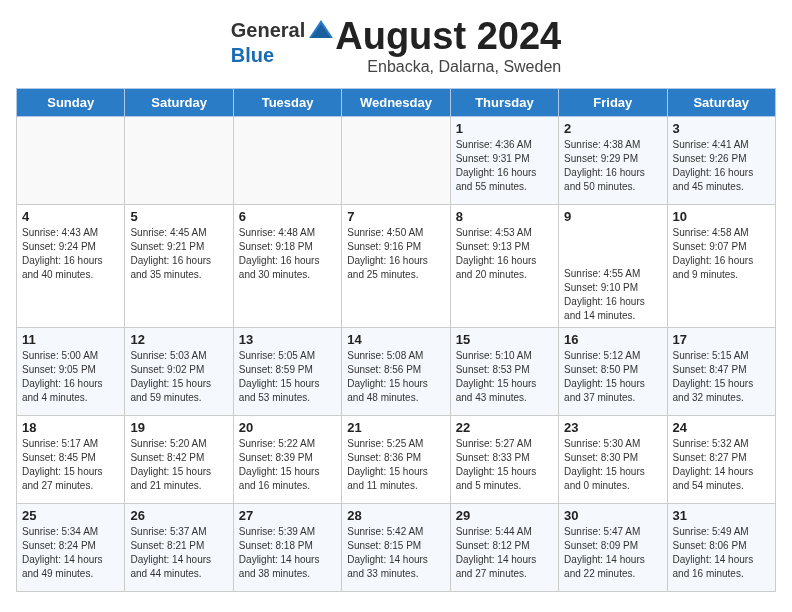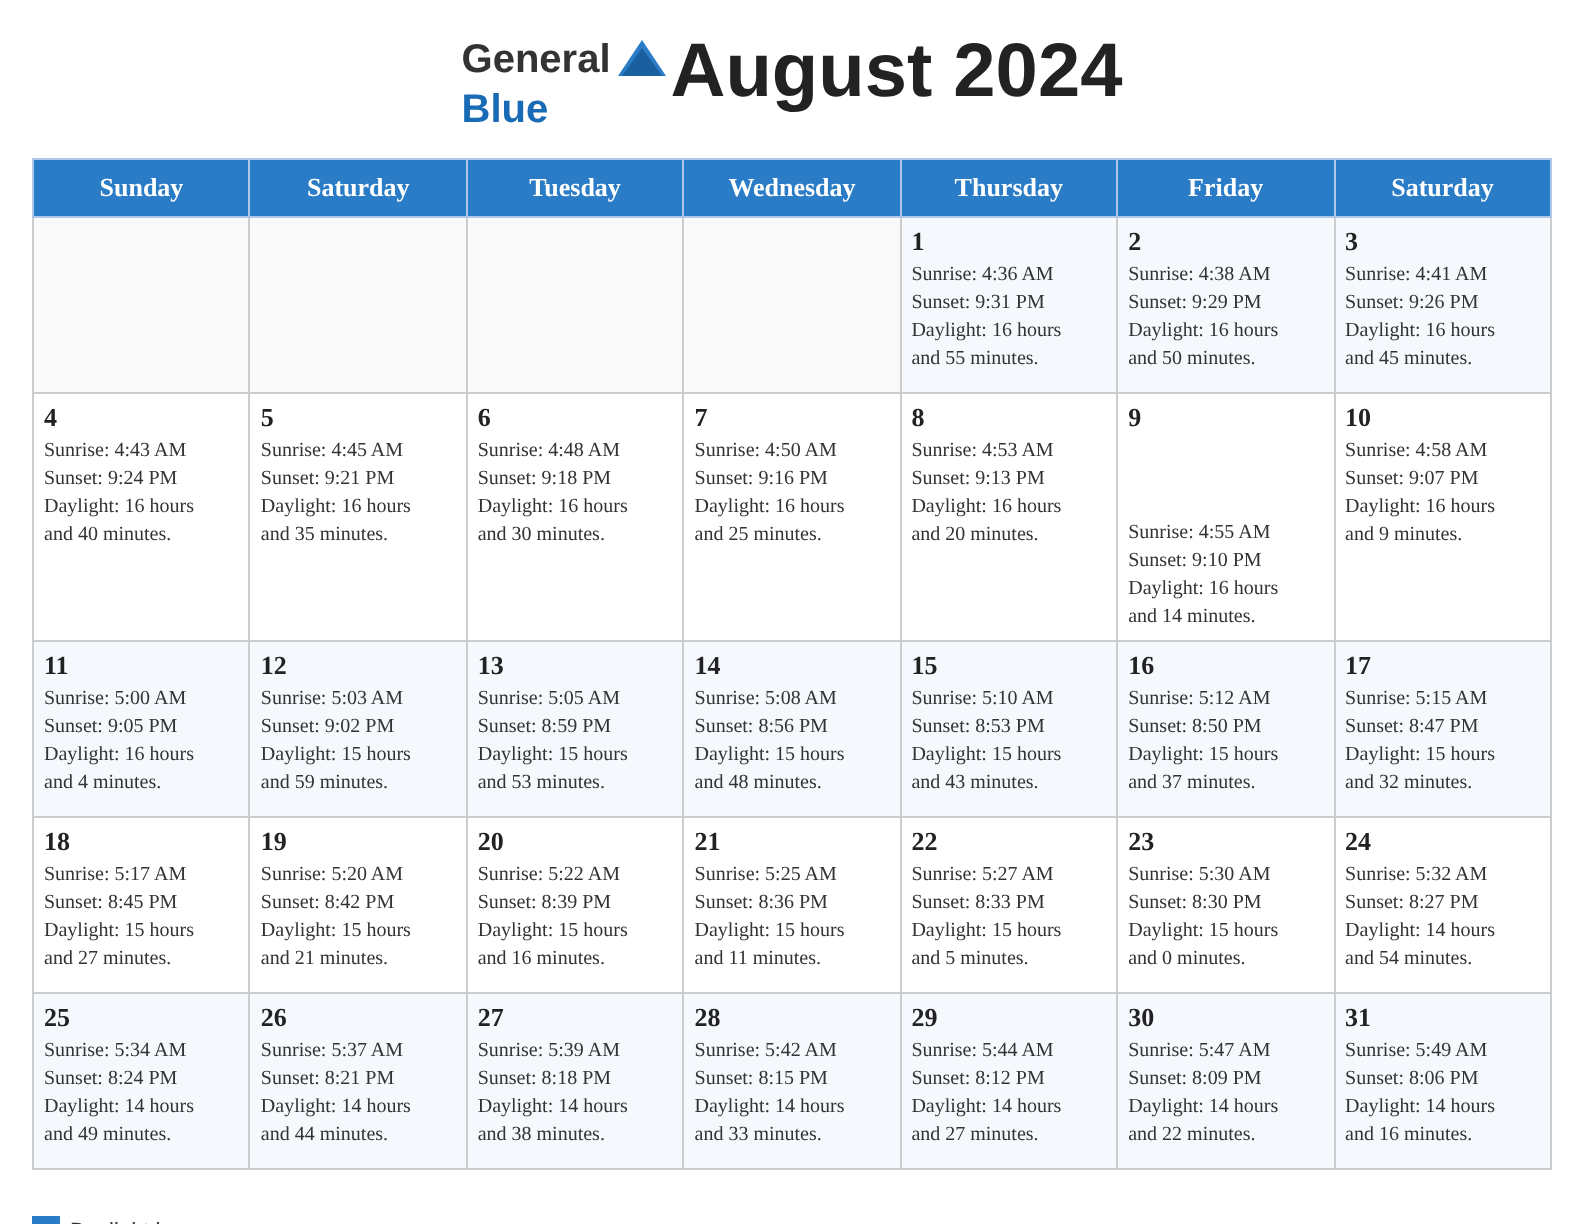"Enbacka, Dalarna, Sweden" div.subtitle { html: none -> <div>Enbacka, Dalarna, Sweden</div> }
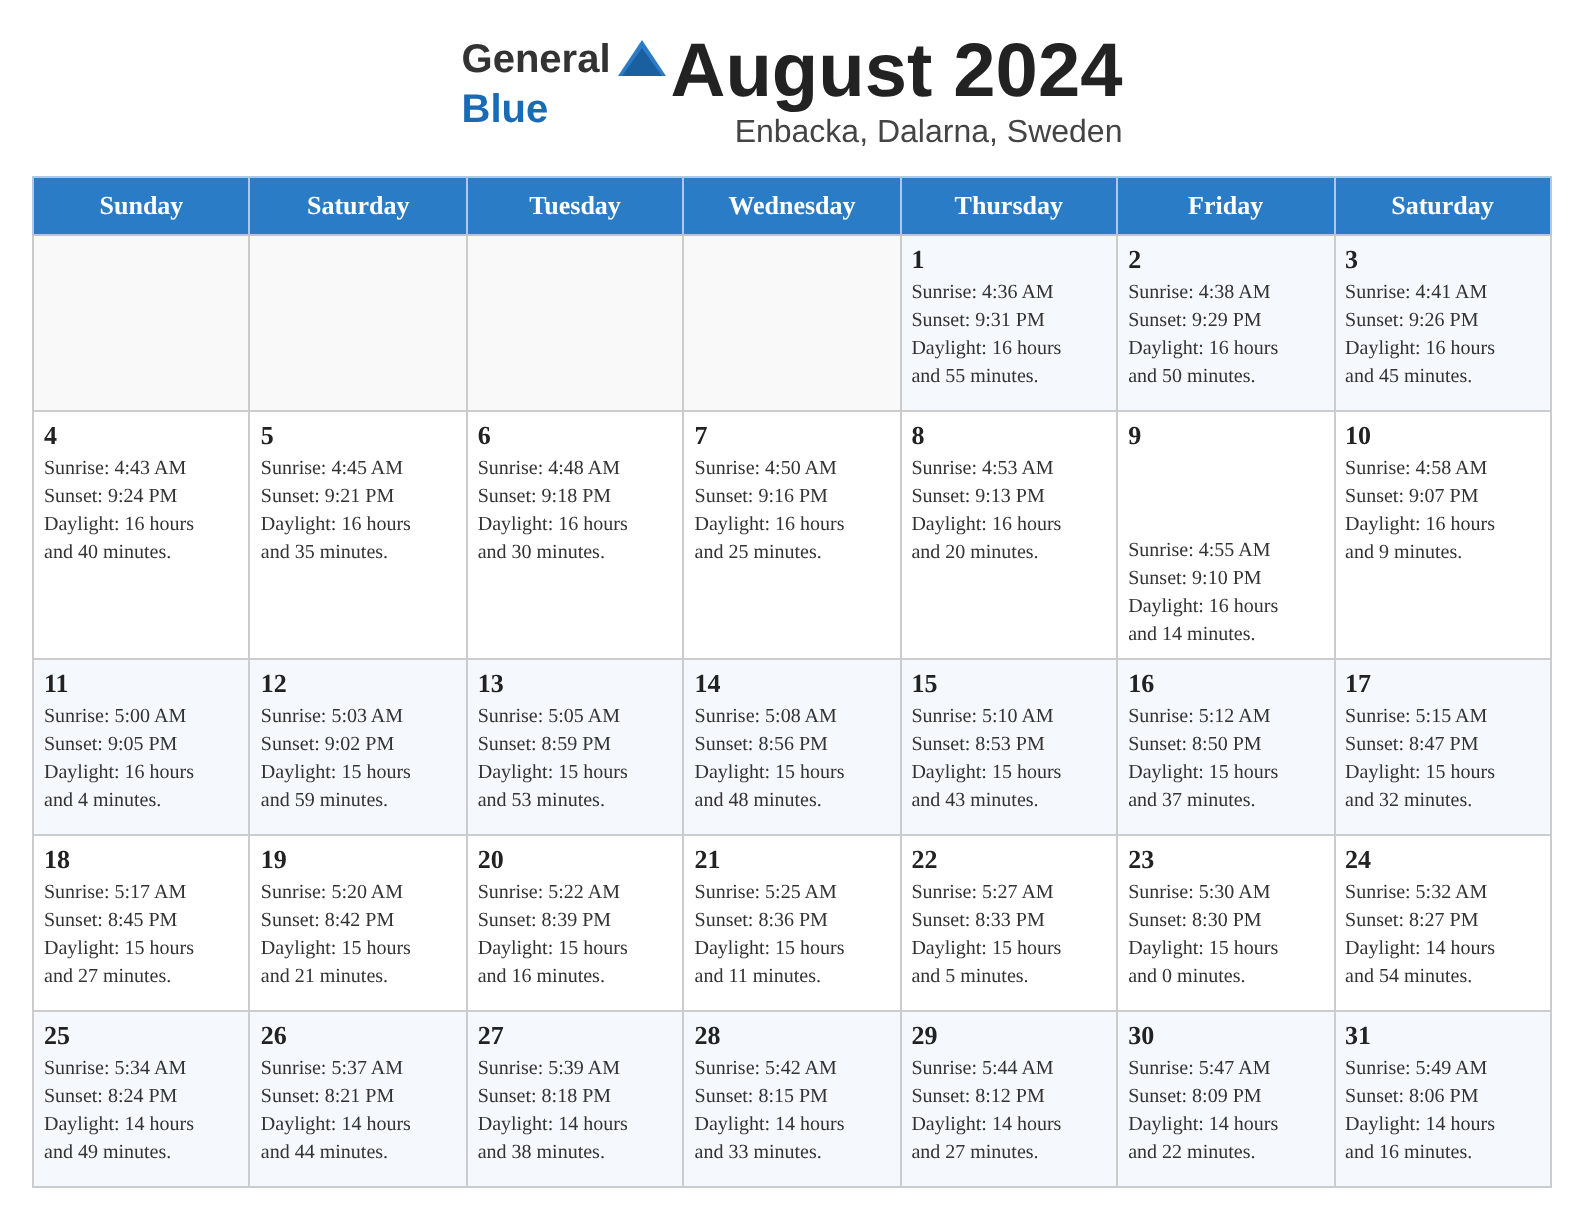"Sunday" .calendar { font-family: Liberation Serif, serif -> none }
